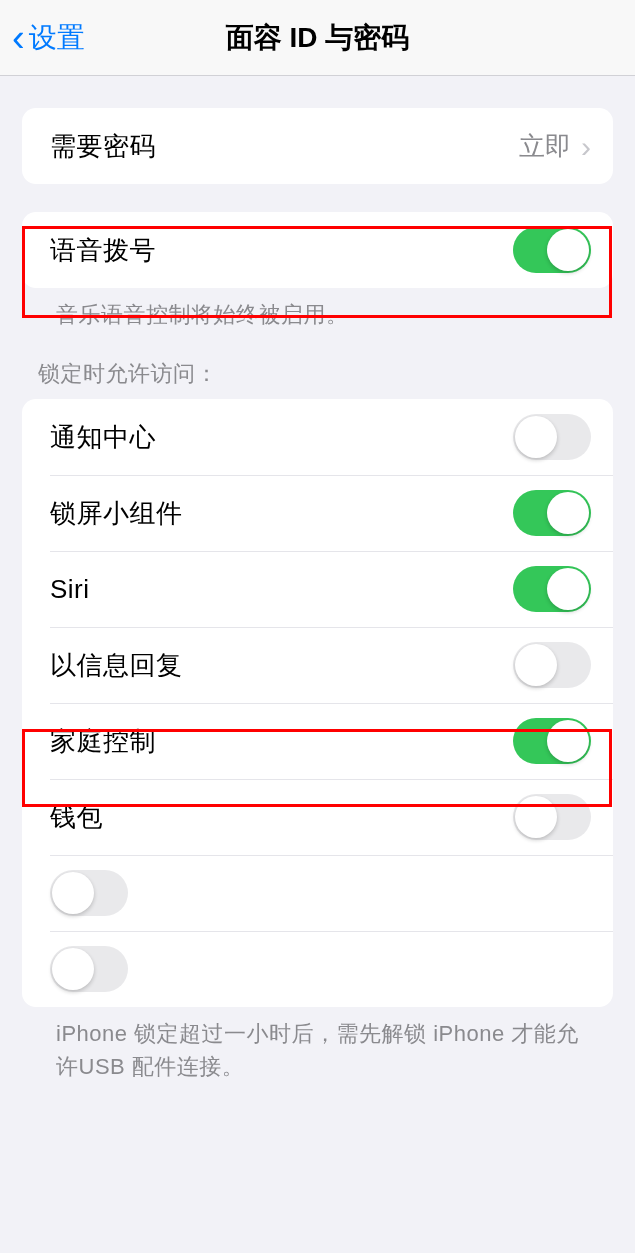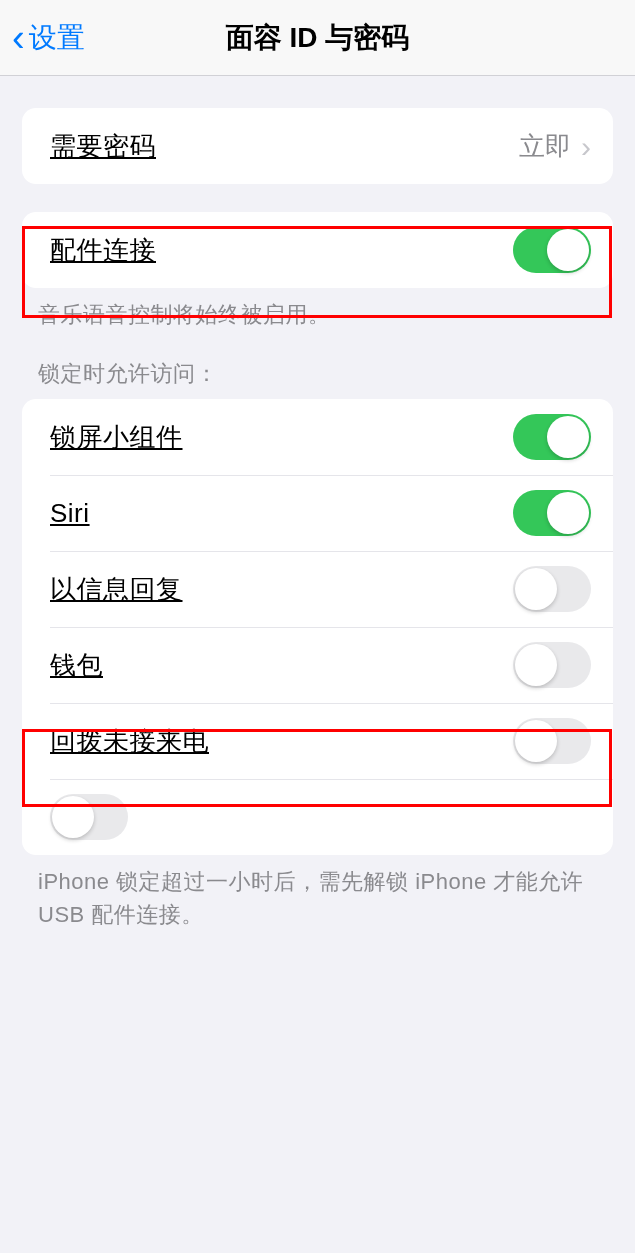"需要密码" .row-label { text-decoration: underline -> none }
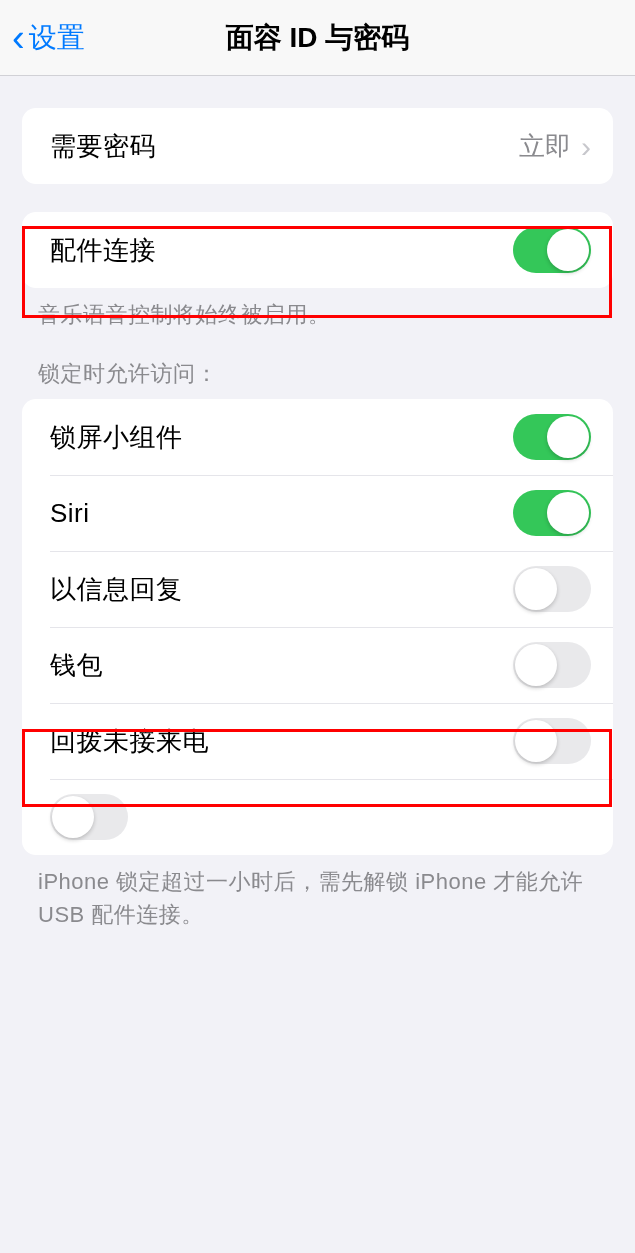"配件连接" span.row-label { text: 配件连接 -> 语音拨号 }
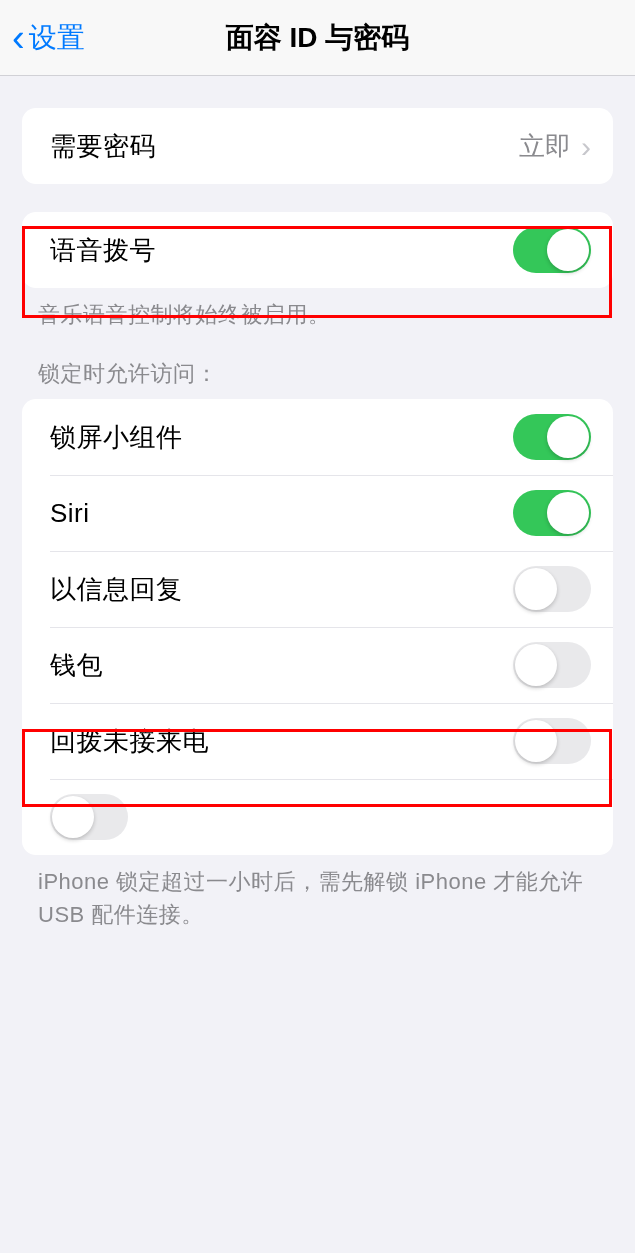"音乐语音控制将始终被启用。" .group-footer { padding: 10px 38px 0 38px -> 10px 38px 0 56px }
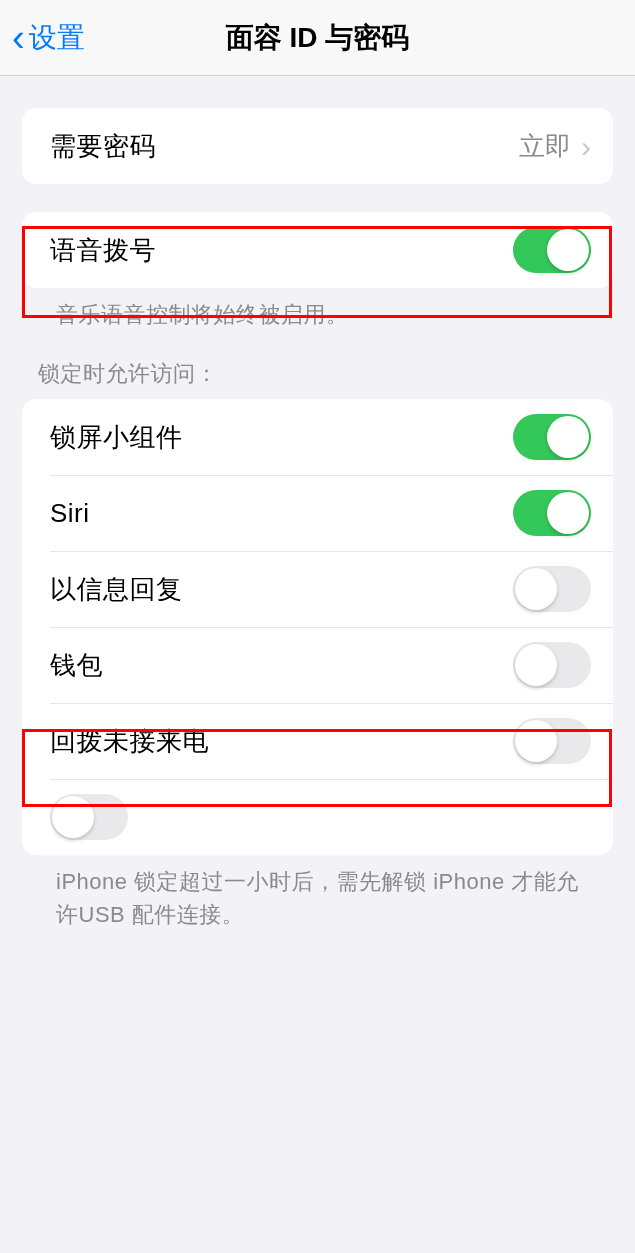"通知中心" div.row { html: none -> <div> <span>通知中心</span> <div> <div></div> </div> </div> }
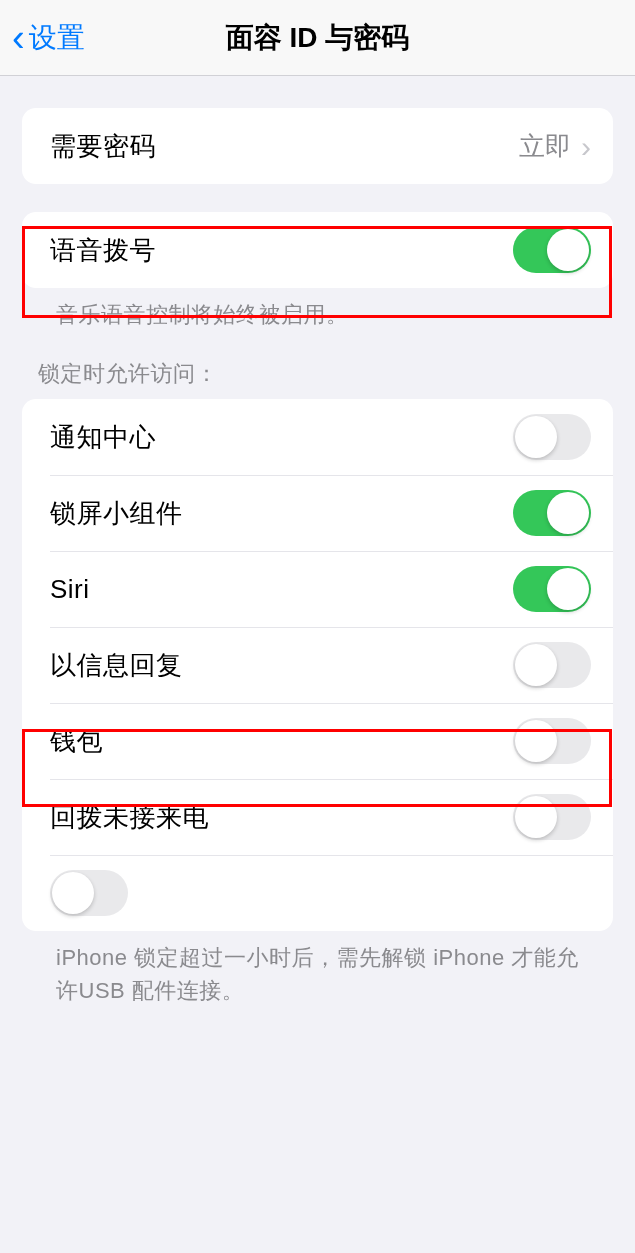"家庭控制" div.row { html: none -> <div> <span>家庭控制</span> <div> <div></div> </div> </div> }
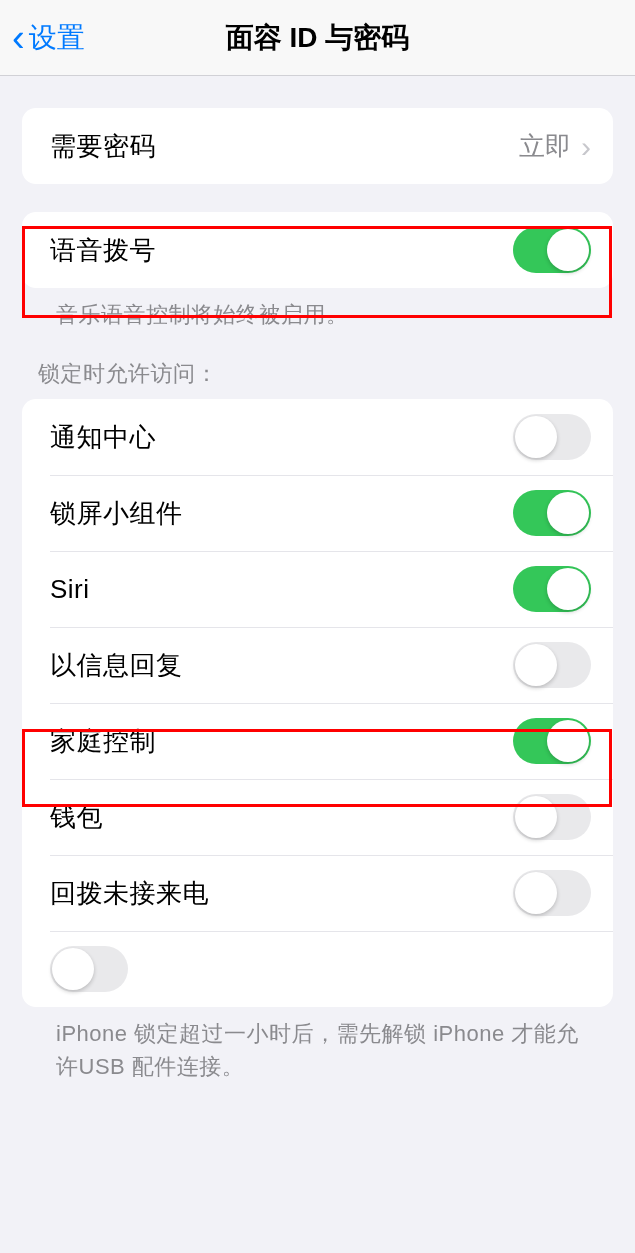"回拨未接来电" span.row-label { html: <span>回拨未接来电</span> -> none }
